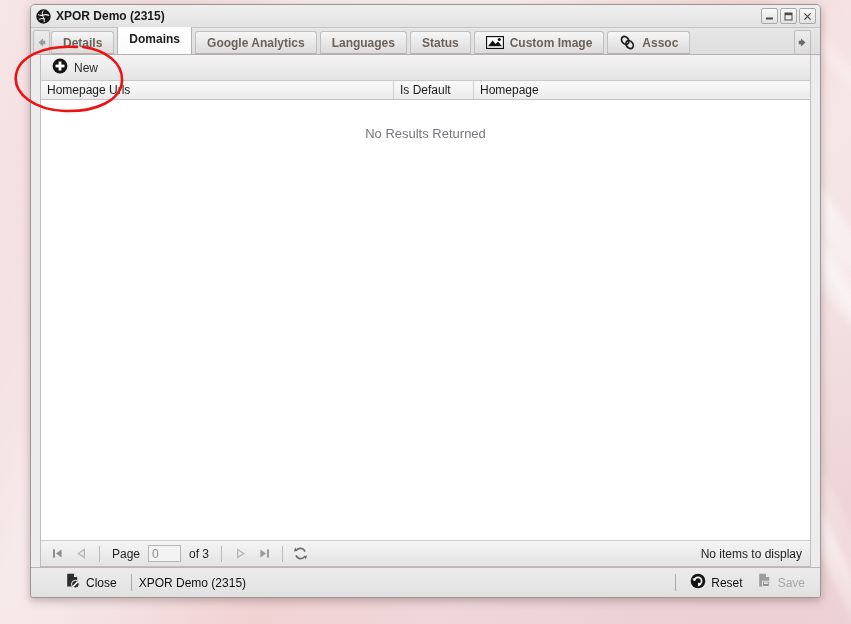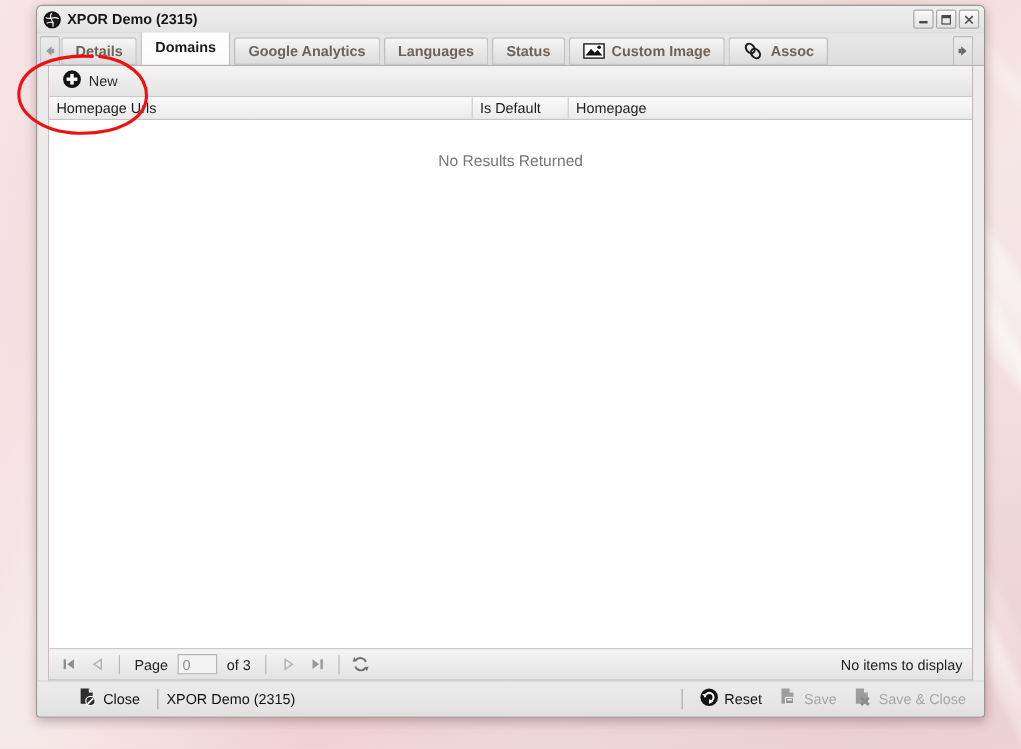"Save & Close" div.fbtn { html: <div> <span> <svg> <path></path> <path></path> <path></path> </svg> </span> <span>Save &amp; Close</span> </div> -> none }
